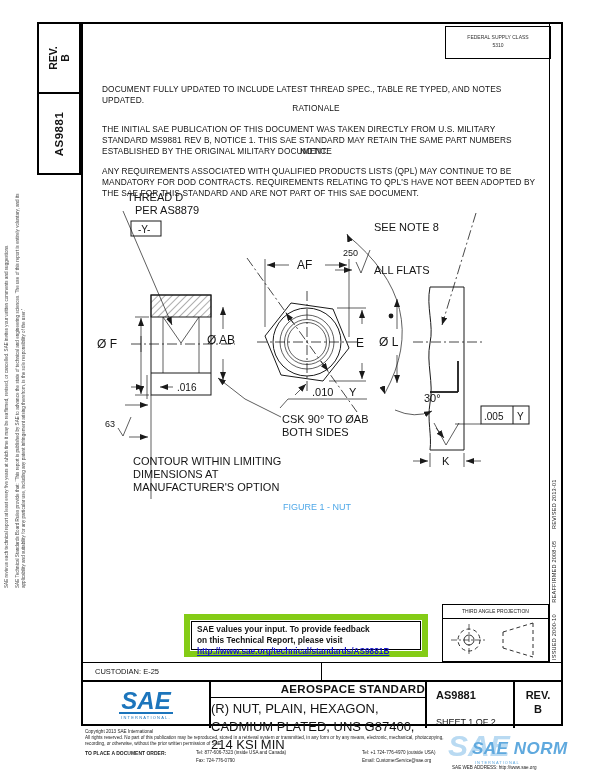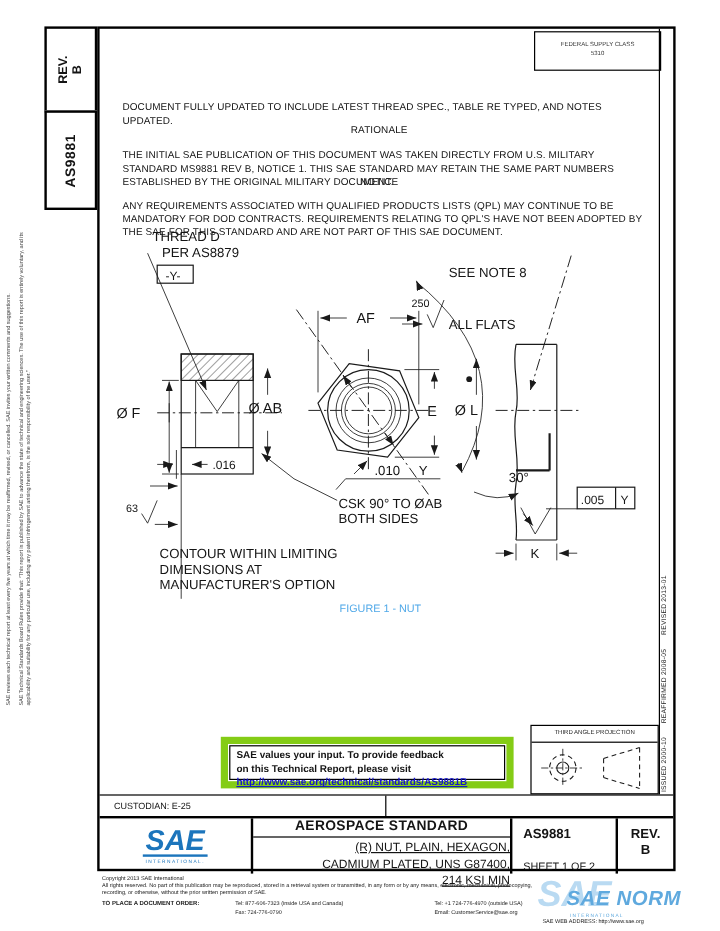"AEROSPACE STANDARD" .tb-head { text-align: center -> right }
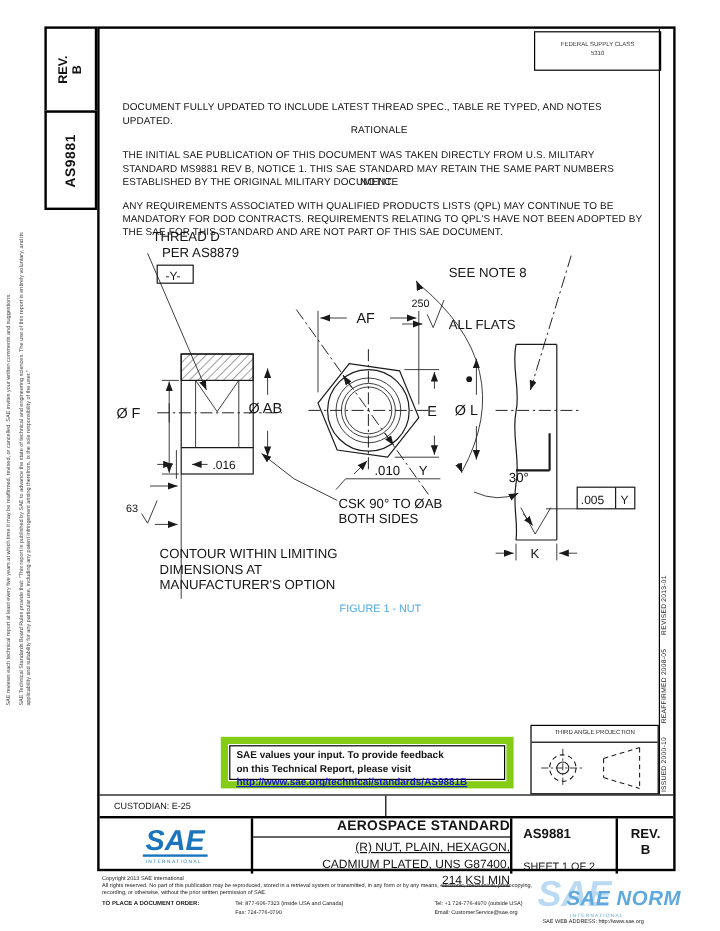"(R) NUT, PLAIN, HEXAGON," .tb-desc { font-size: 10px -> 13px; text-align: right -> left; text-decoration: underline -> none }
